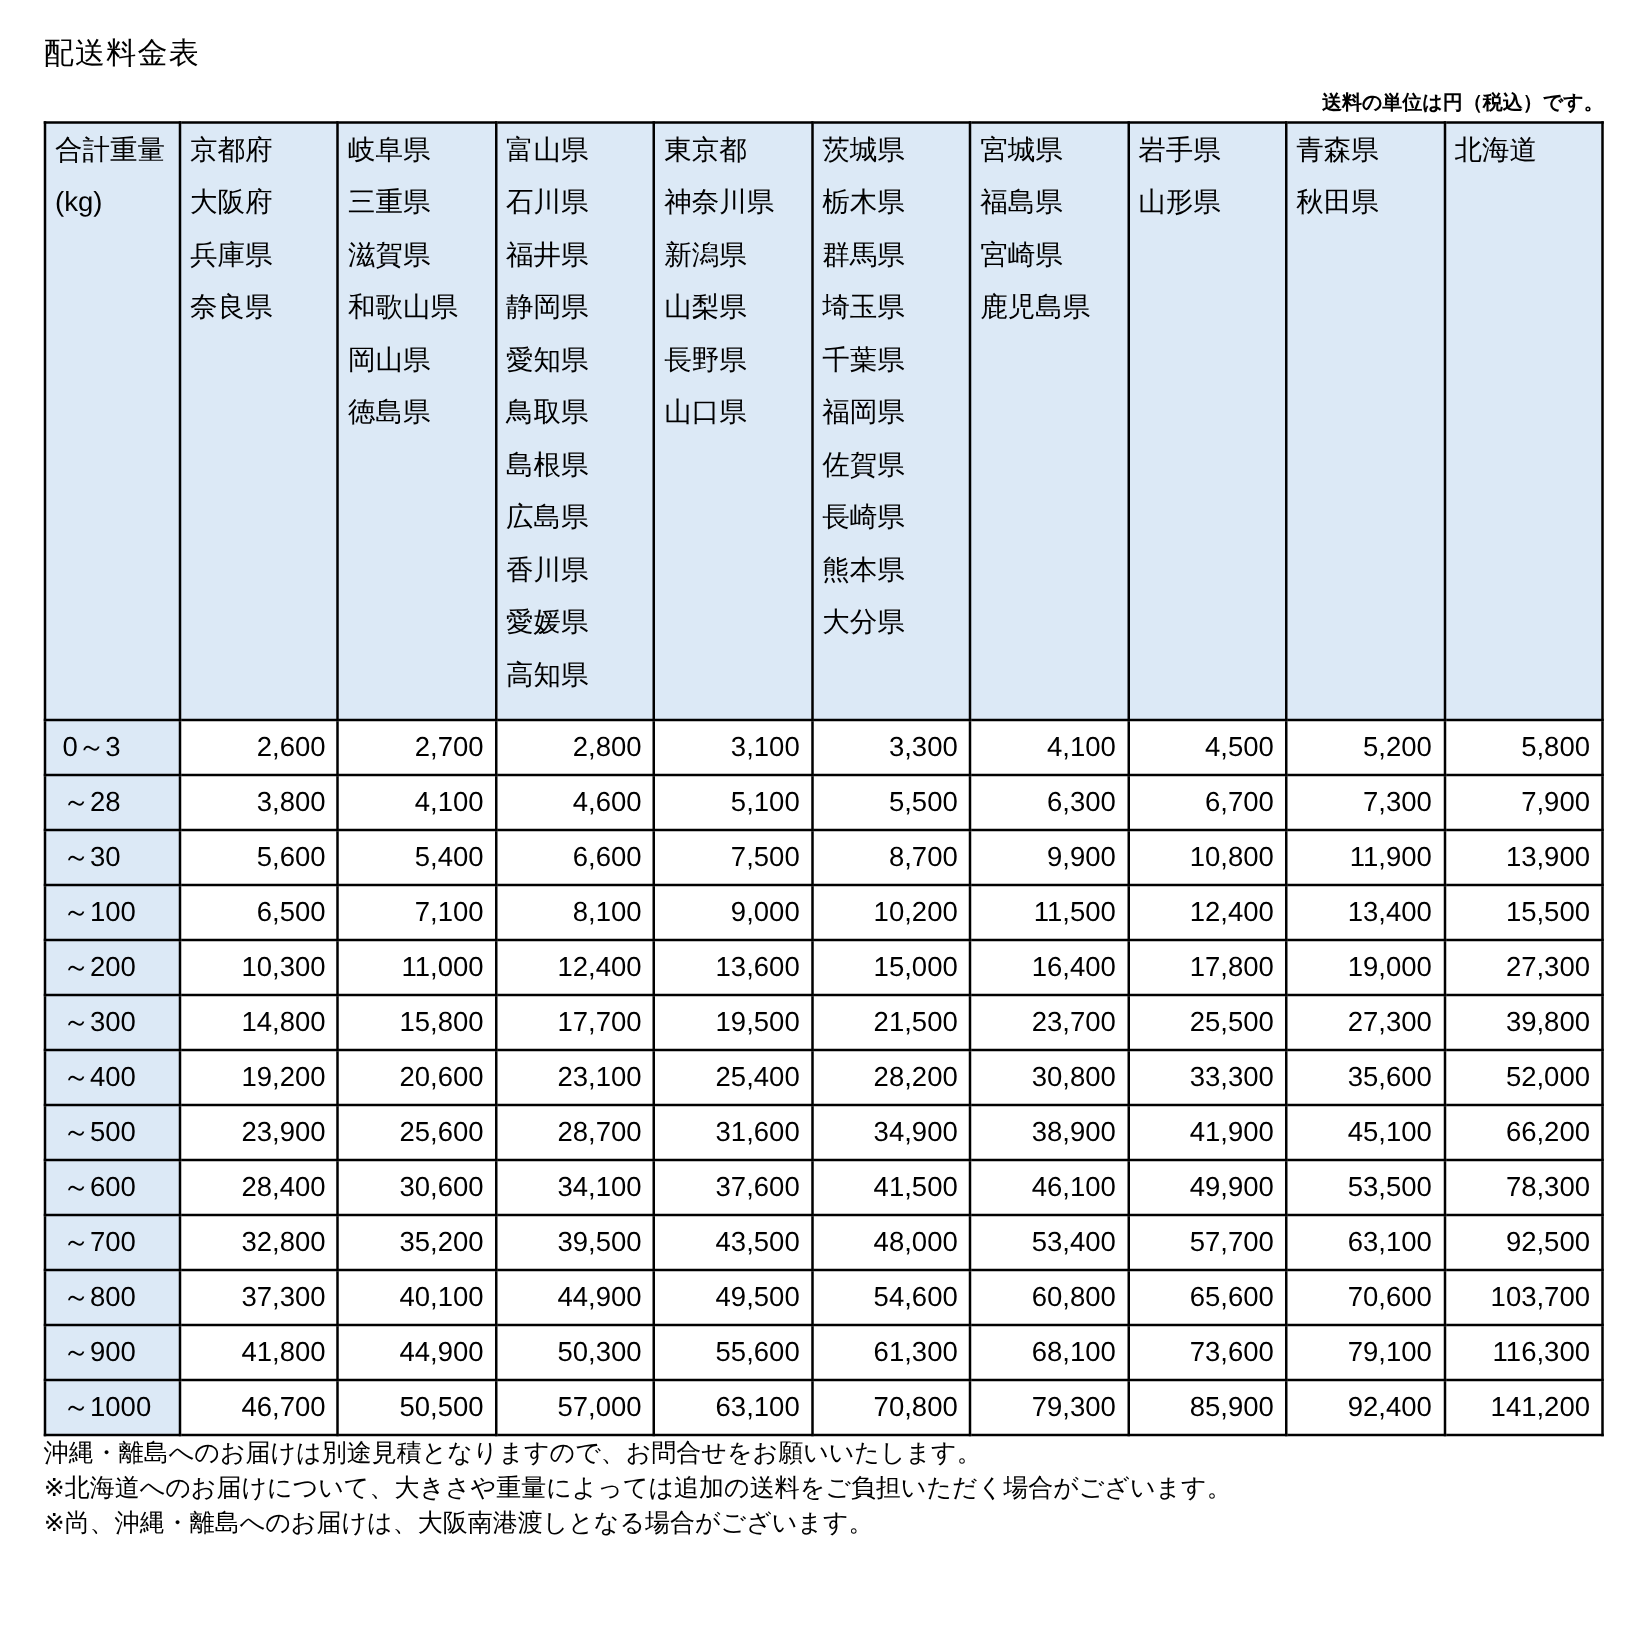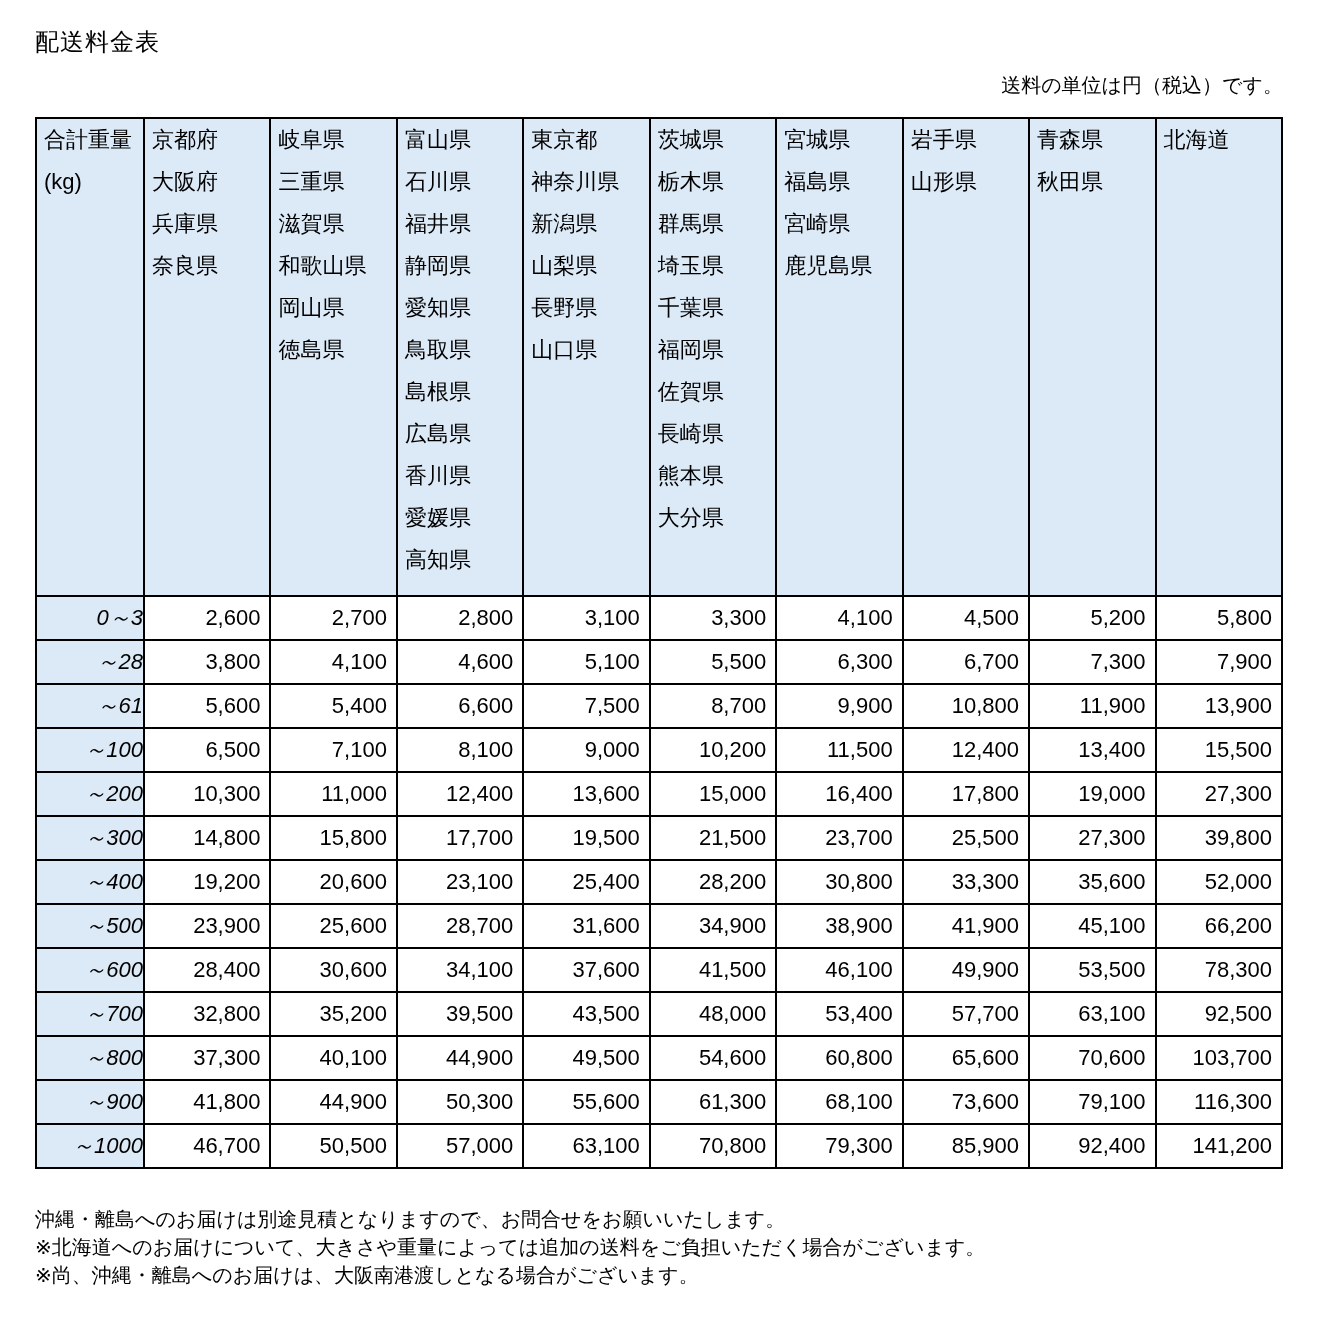"送料の単位は円（税込）です。" .unit-note { font-size: 20px -> 16px; font-weight: none -> bold; margin-bottom: 18px -> 4px }
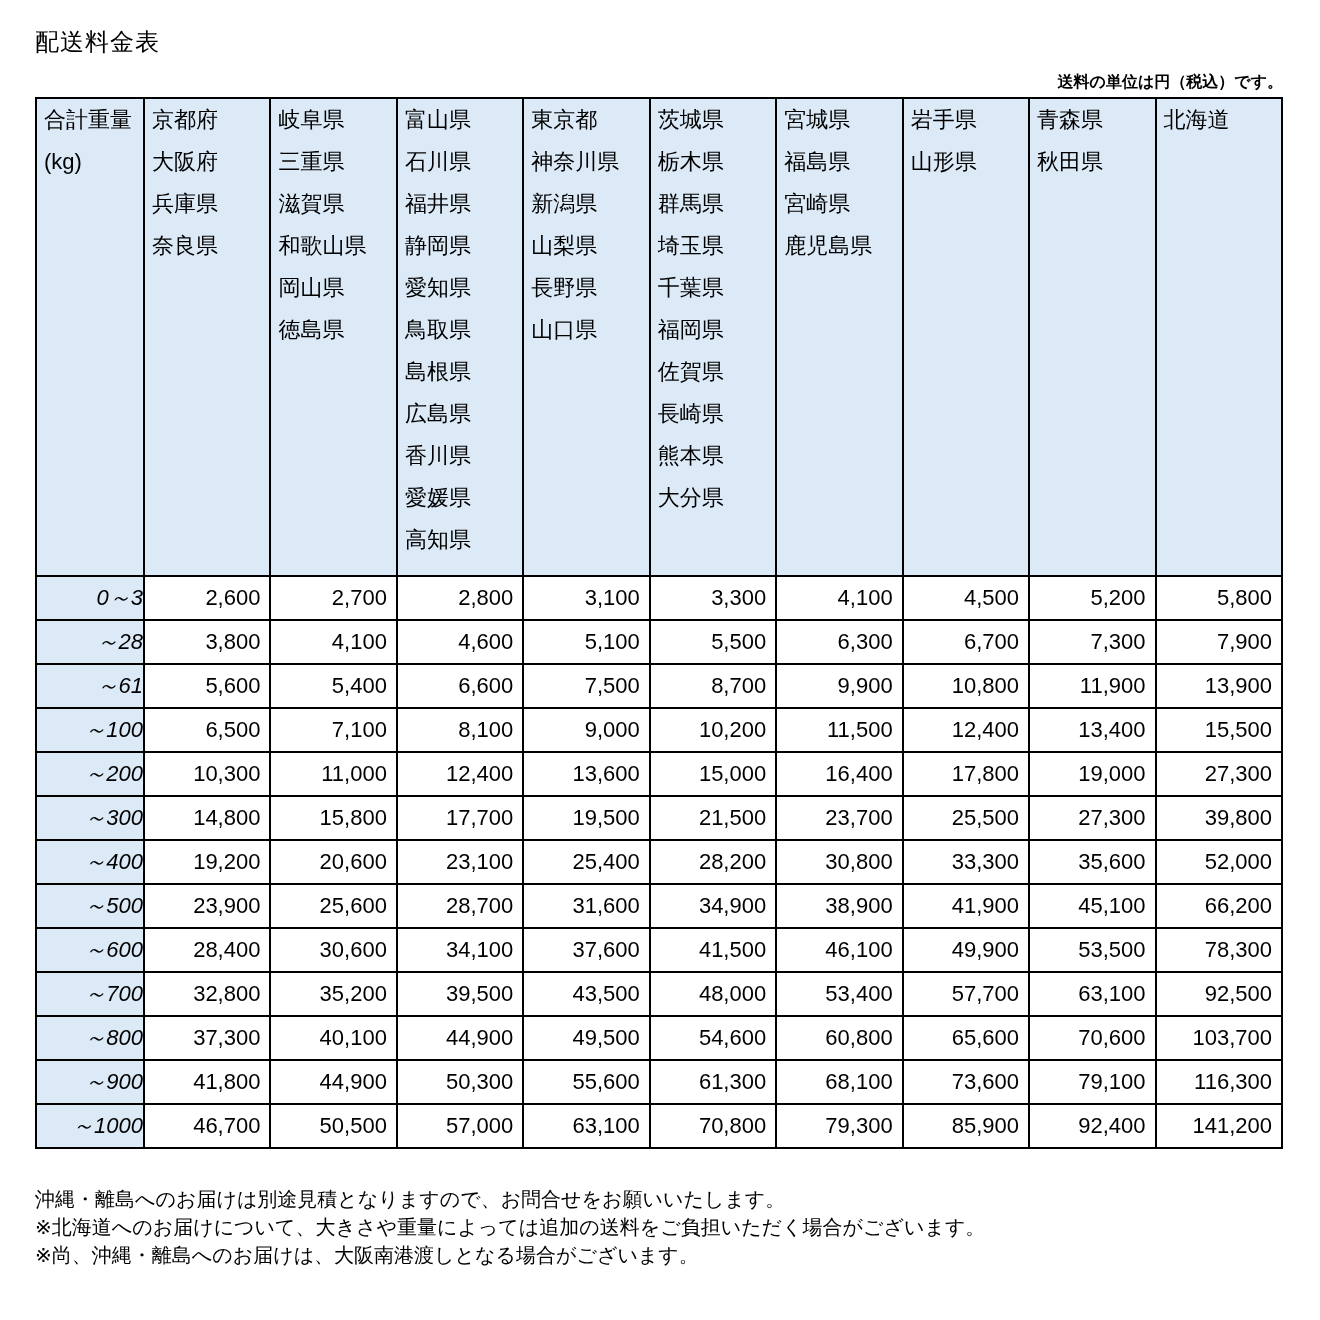"0～3" td.weight-cell { font-style: italic -> none; text-align: right -> left }
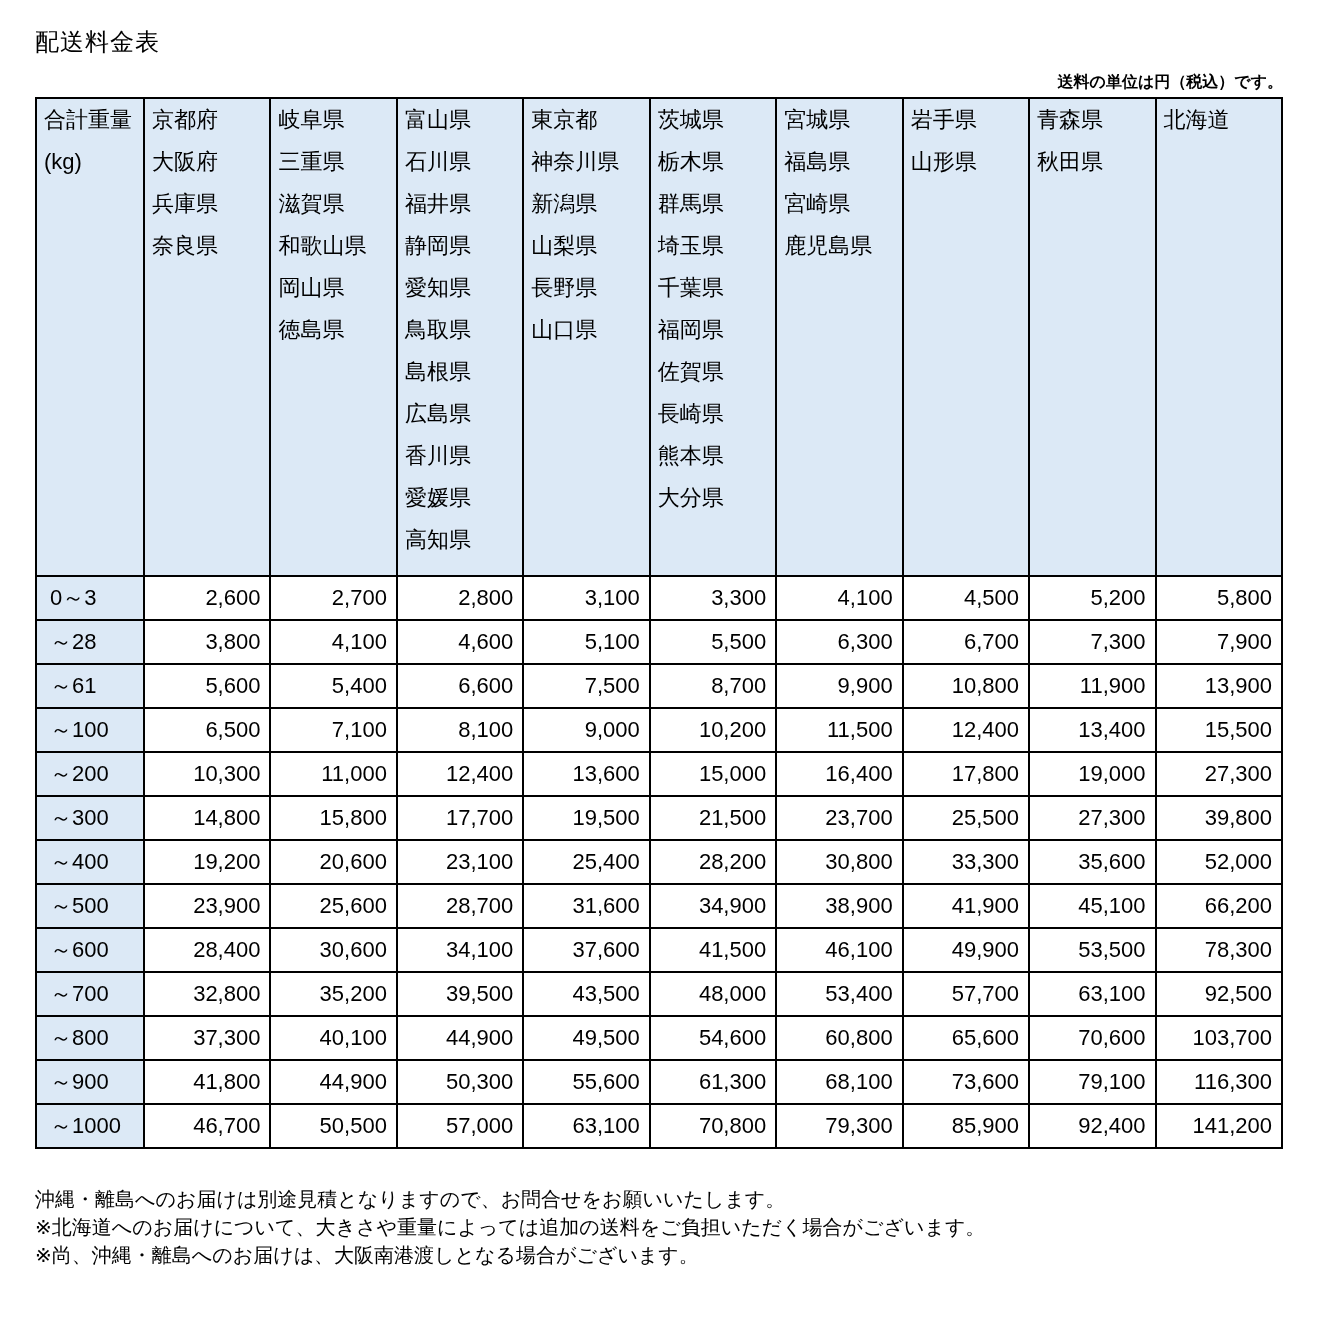"～61" td.weight-cell { text: 61 -> 30 }
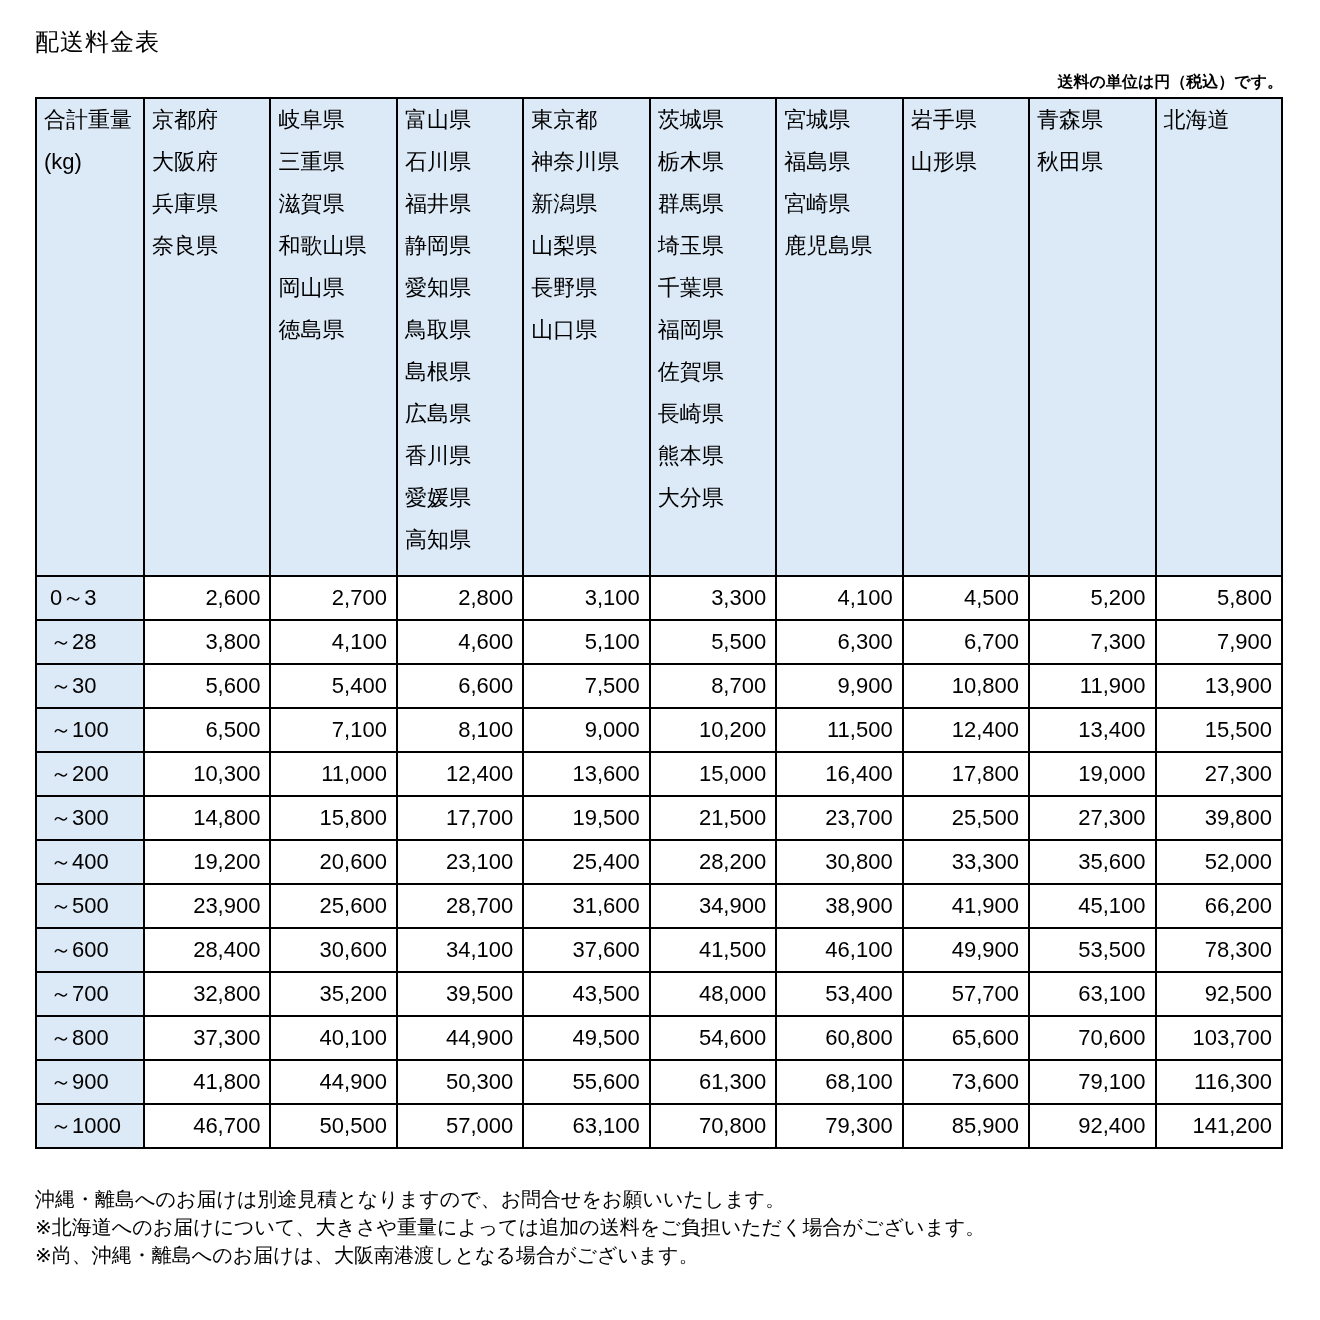"沖縄・離島へのお届けは別途見積となりますので、お問合せをお願いいたします。" .notes { margin-top: 36px -> none }
